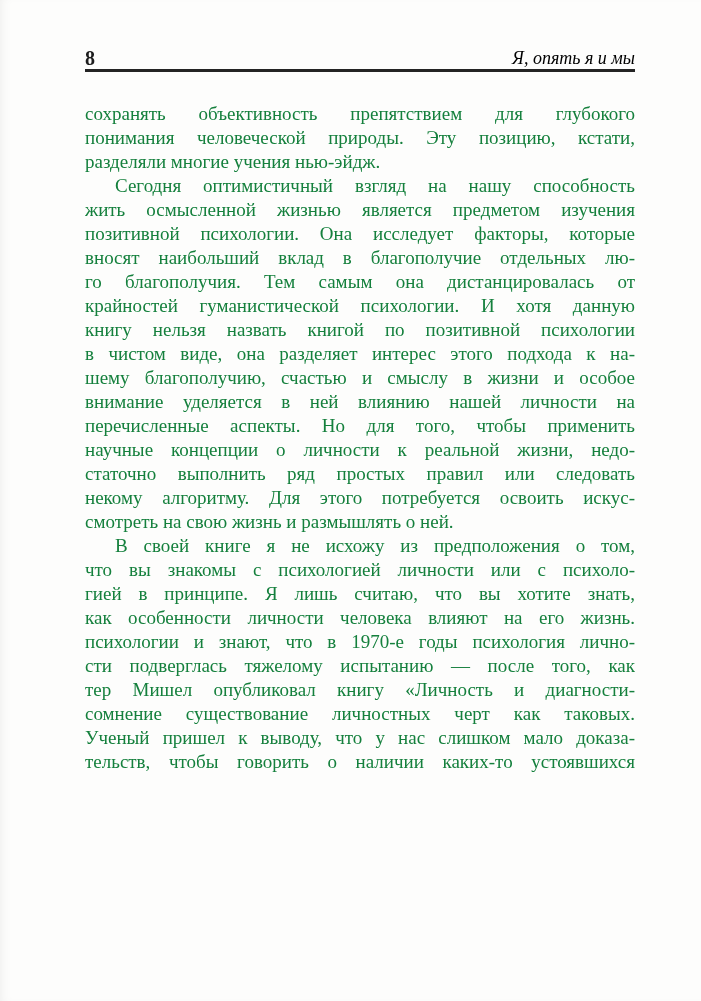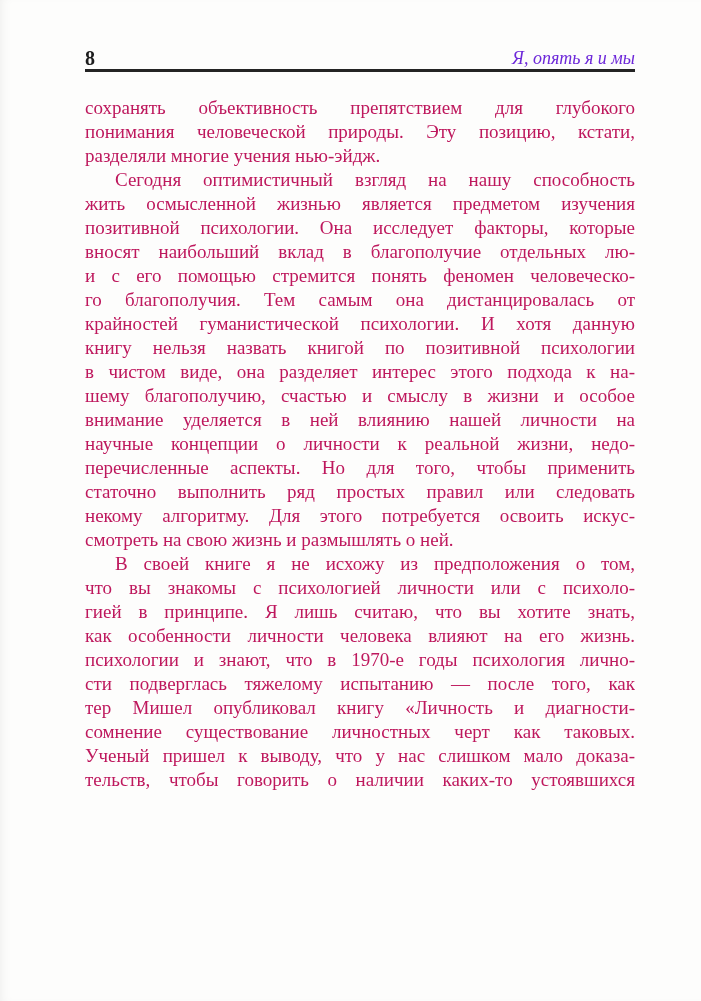"Я, опять я и мы" .running-title { color: #6d28d9 -> #000000 }
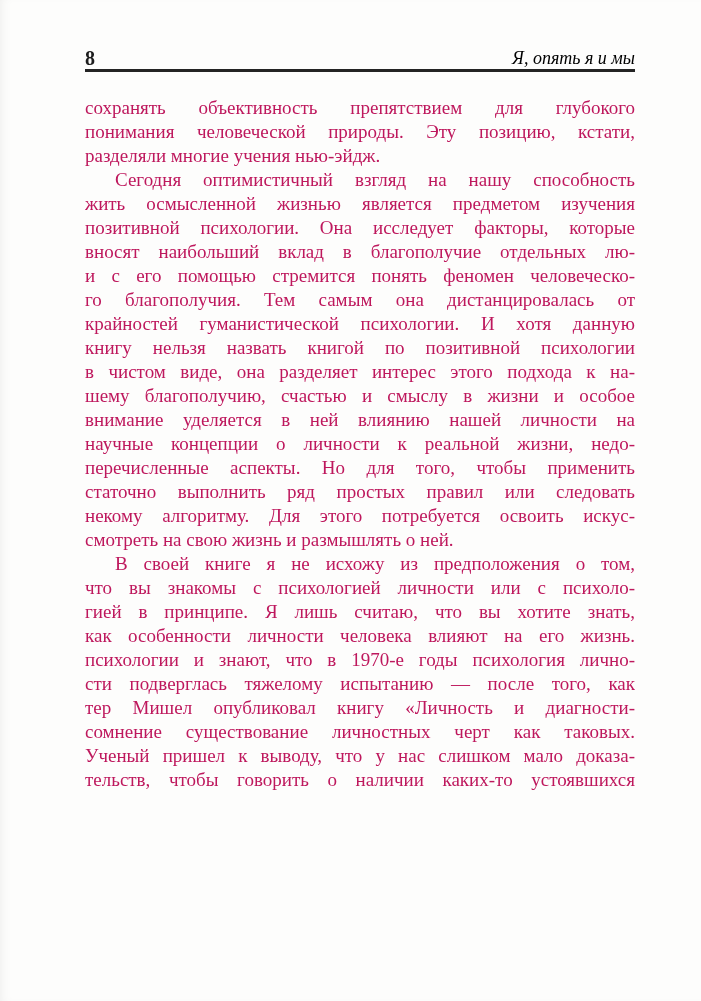"сохранять объективность препятствием для" .body-text { color: #be185d -> #15803d; margin-top: 24px -> 30px }
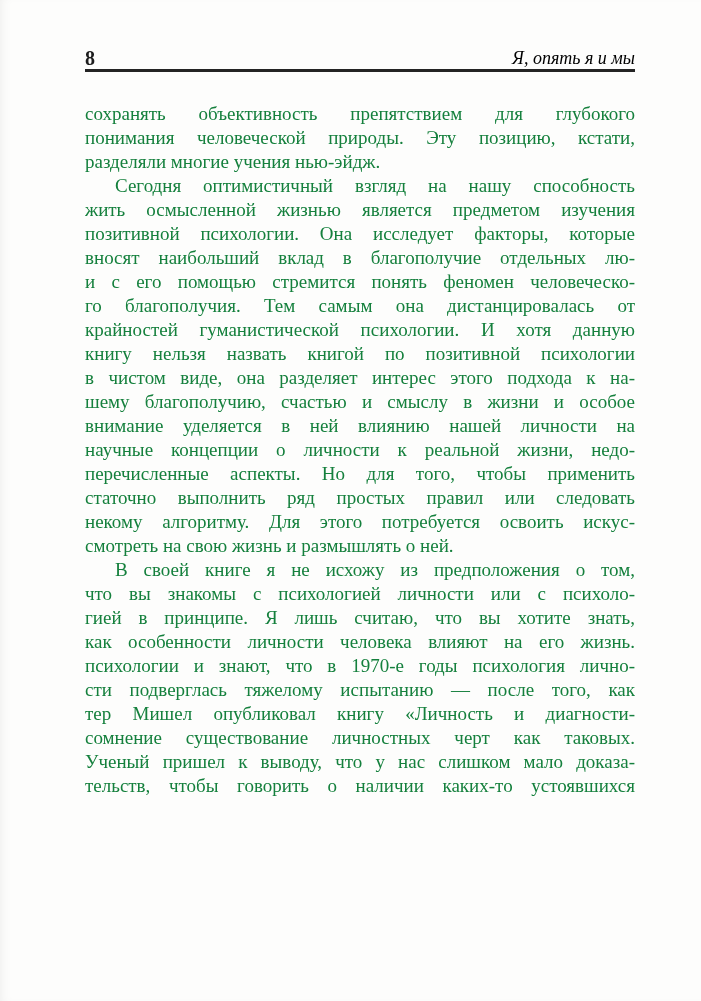"и с его помощью стремится" div.line { html: <div>и с его помощью стремится понять феномен человеческо-</div> -> none }
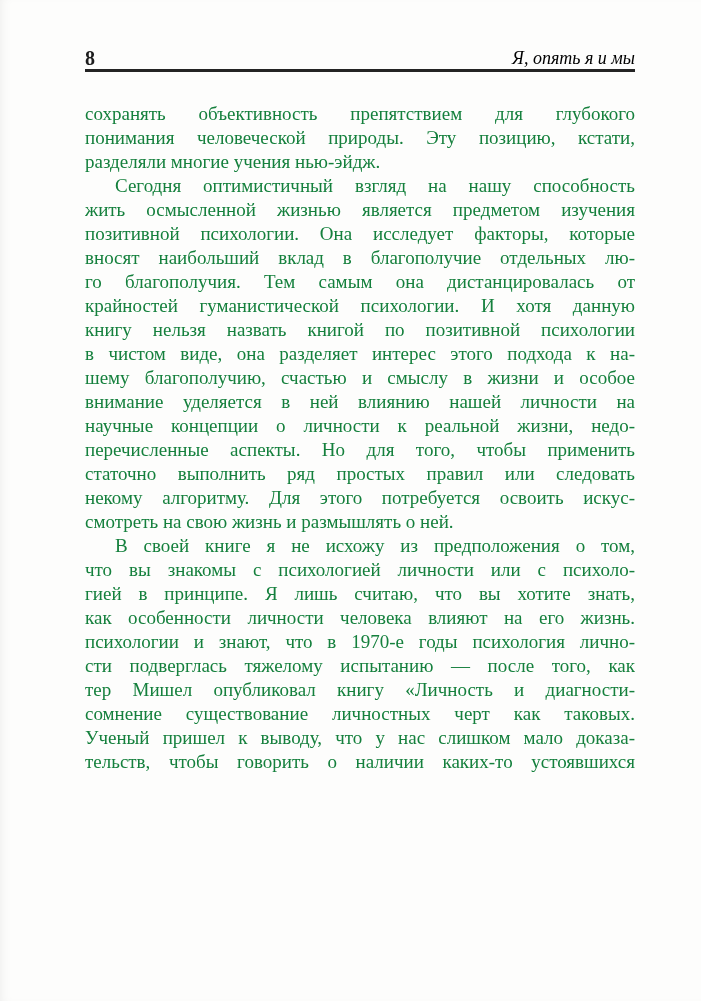"научные концепции о личности к" div.line { order: before "перечисленные аспекты. Но для того," -> after "перечисленные аспекты. Но для того," }
